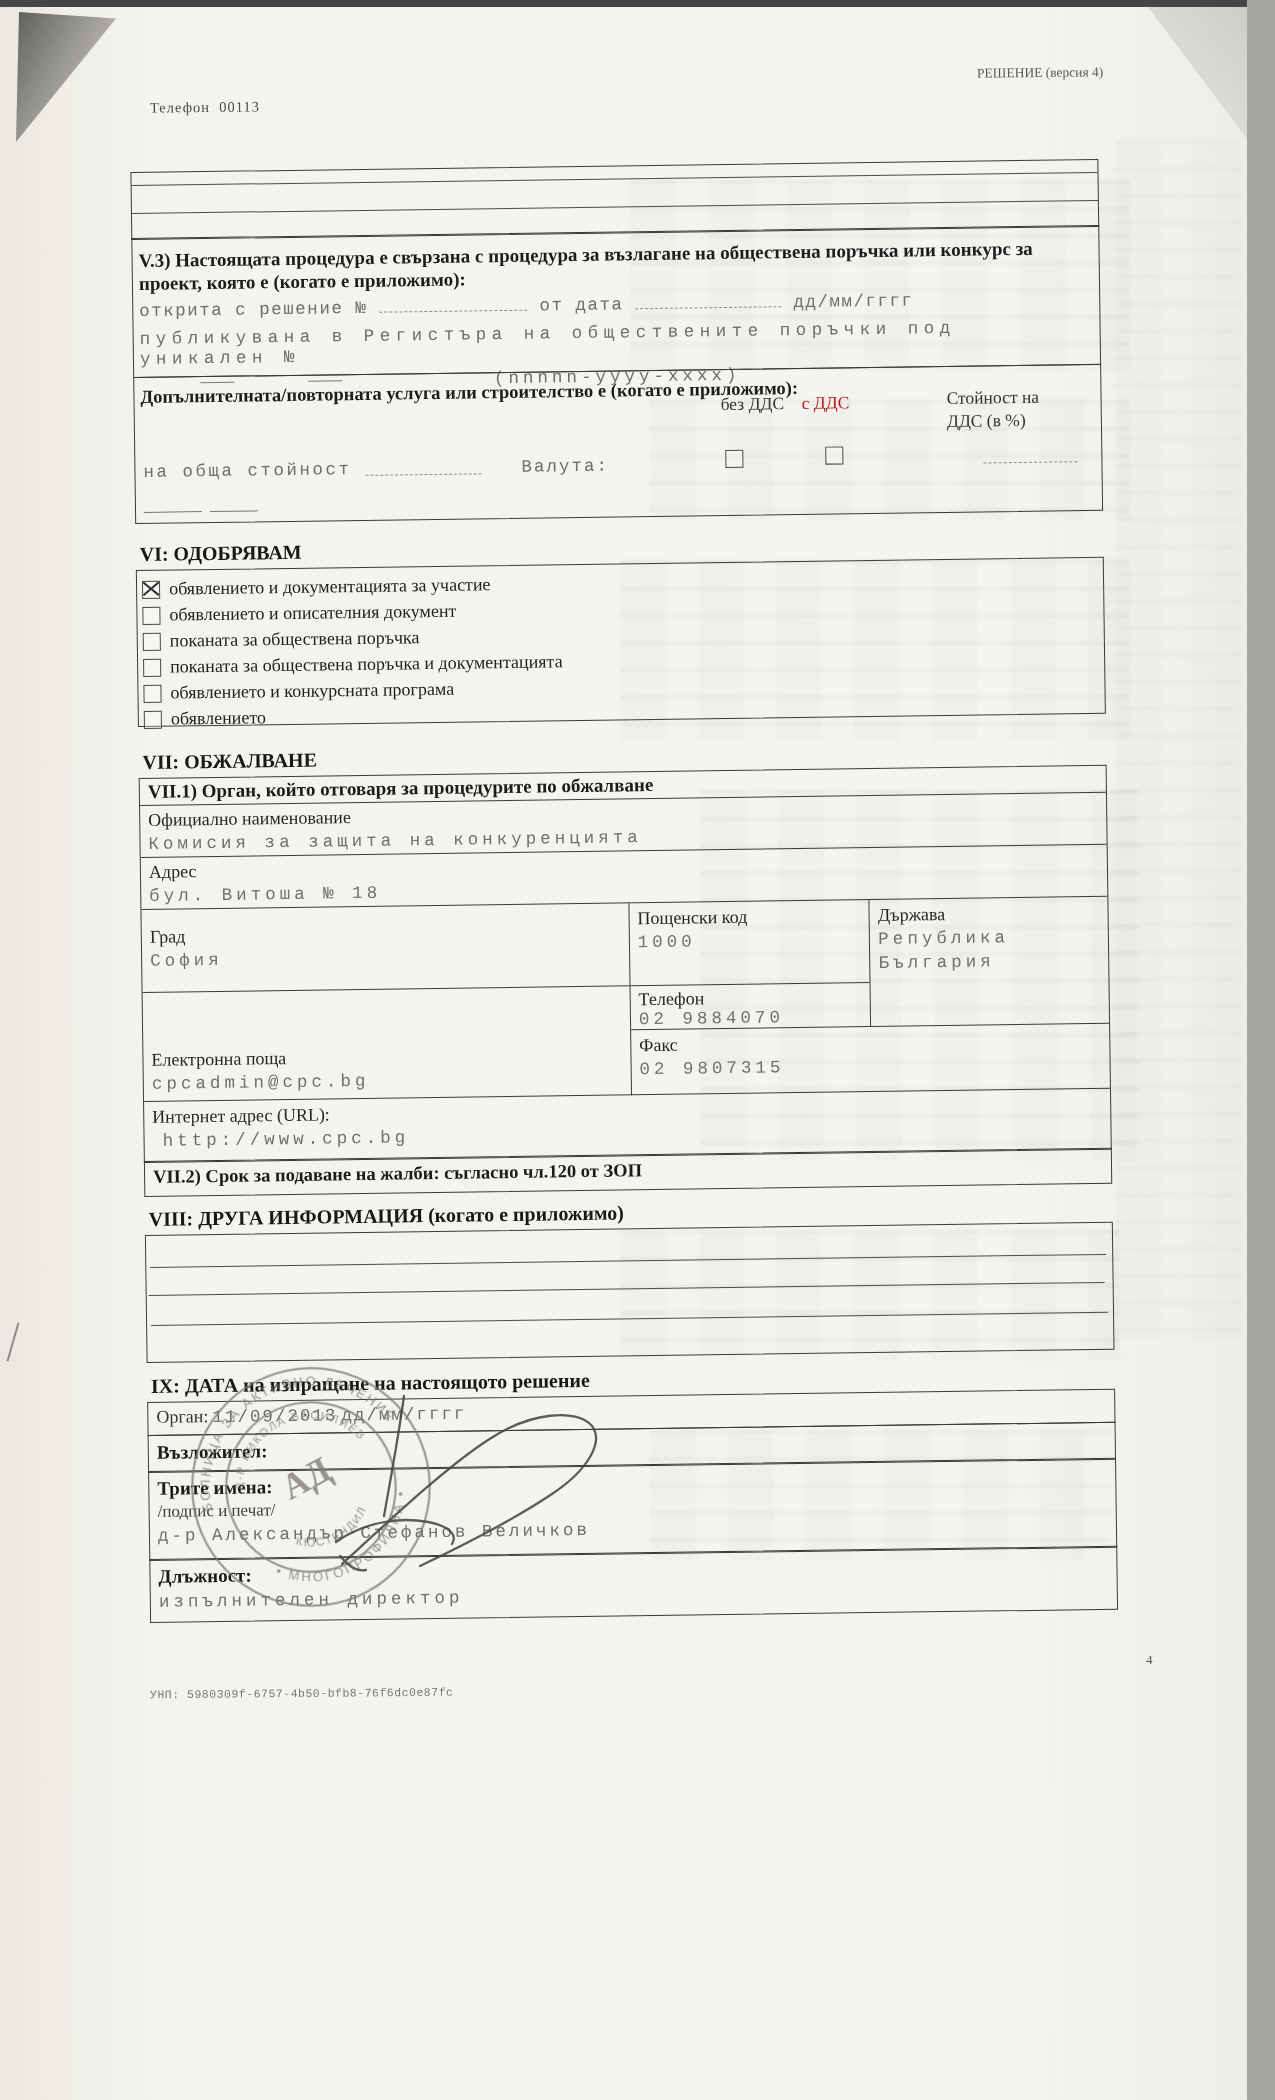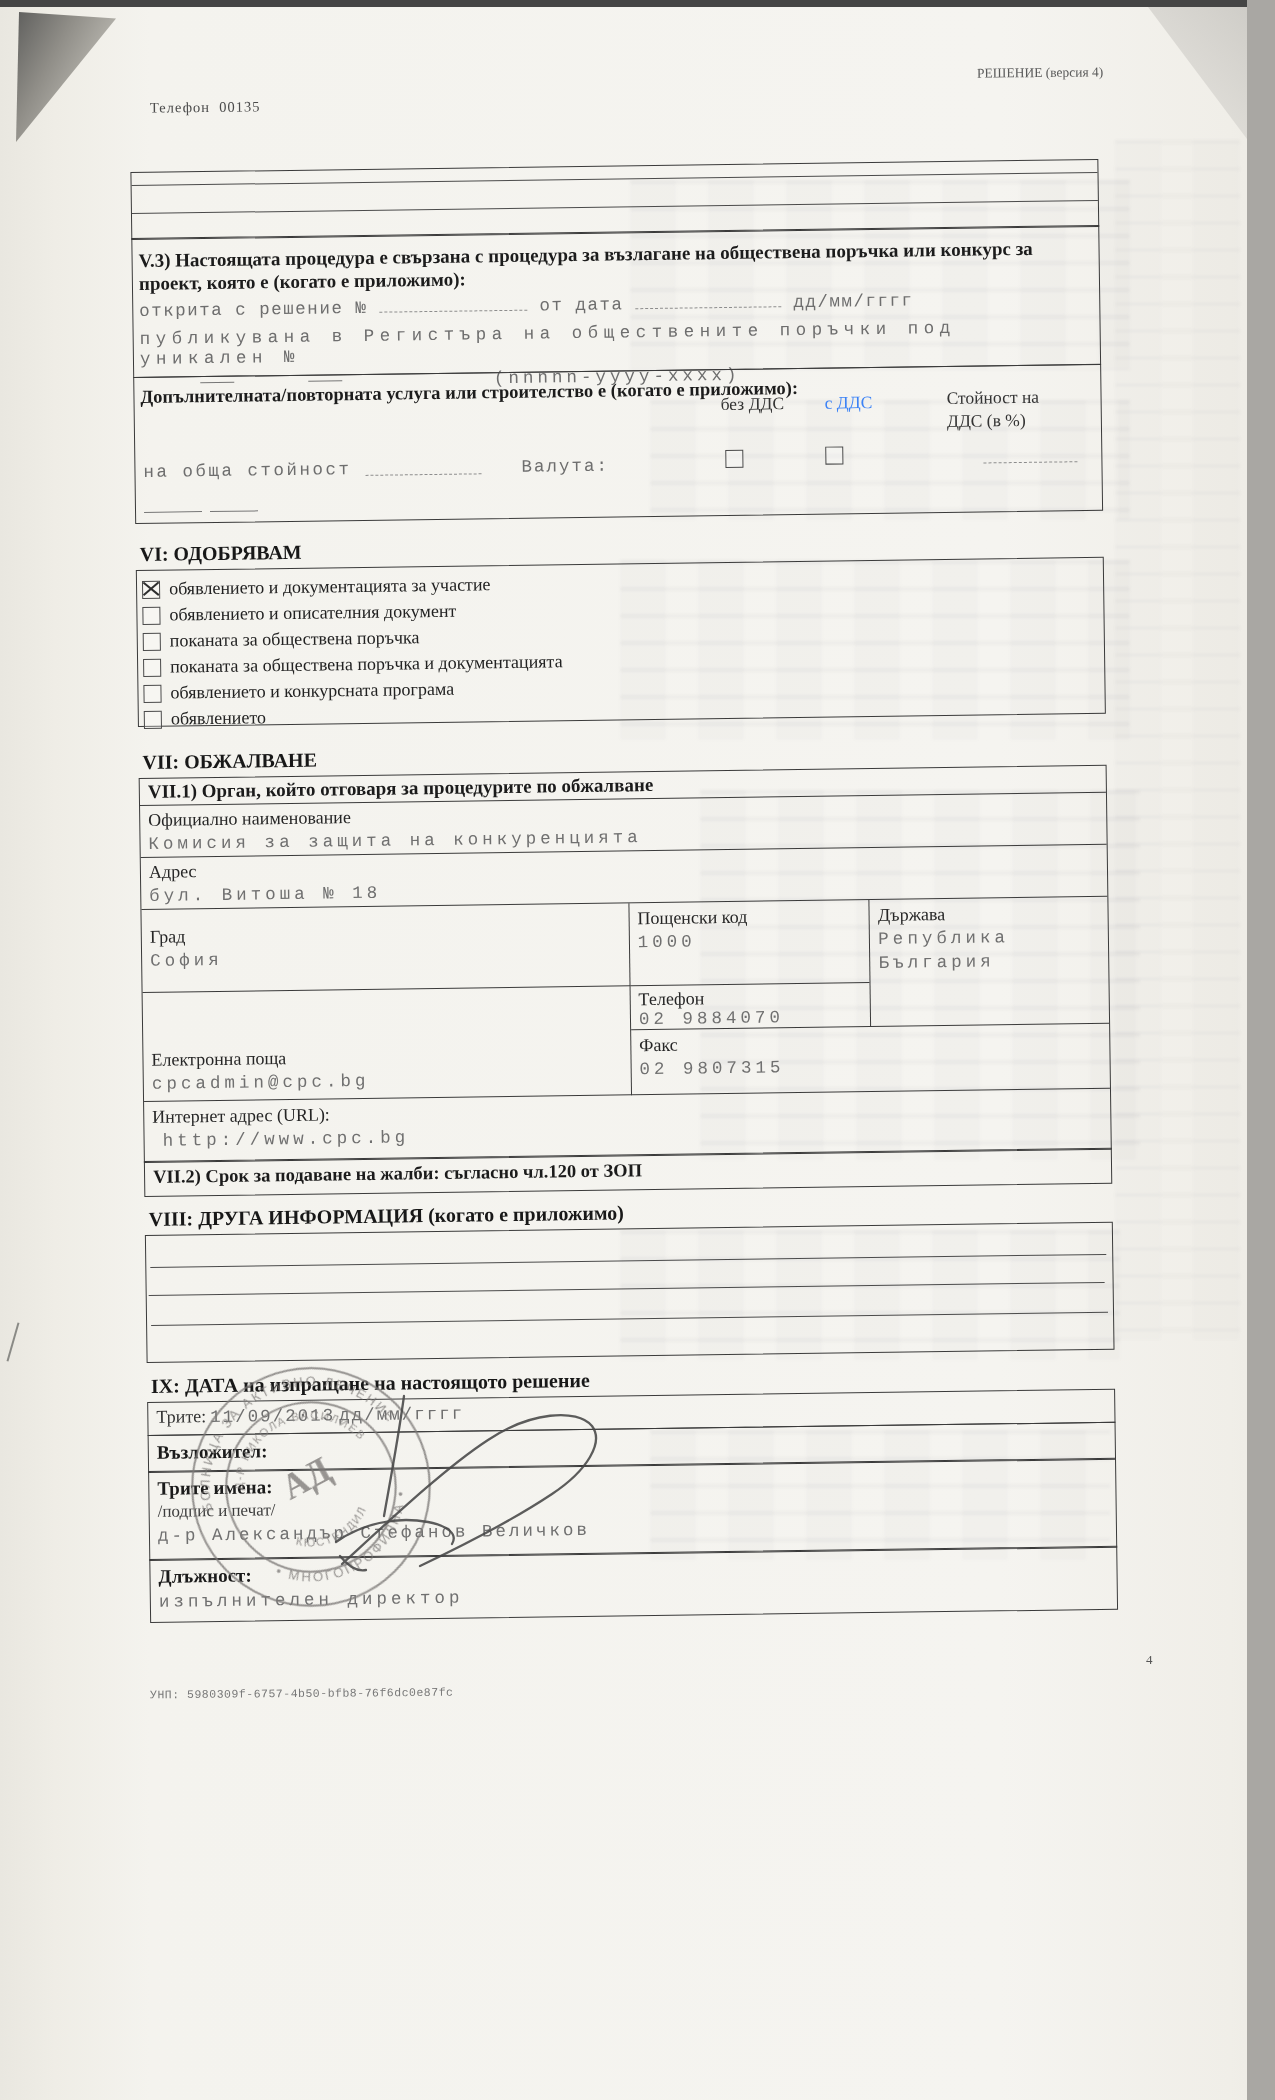"00135" span { text: 00135 -> 00113 }
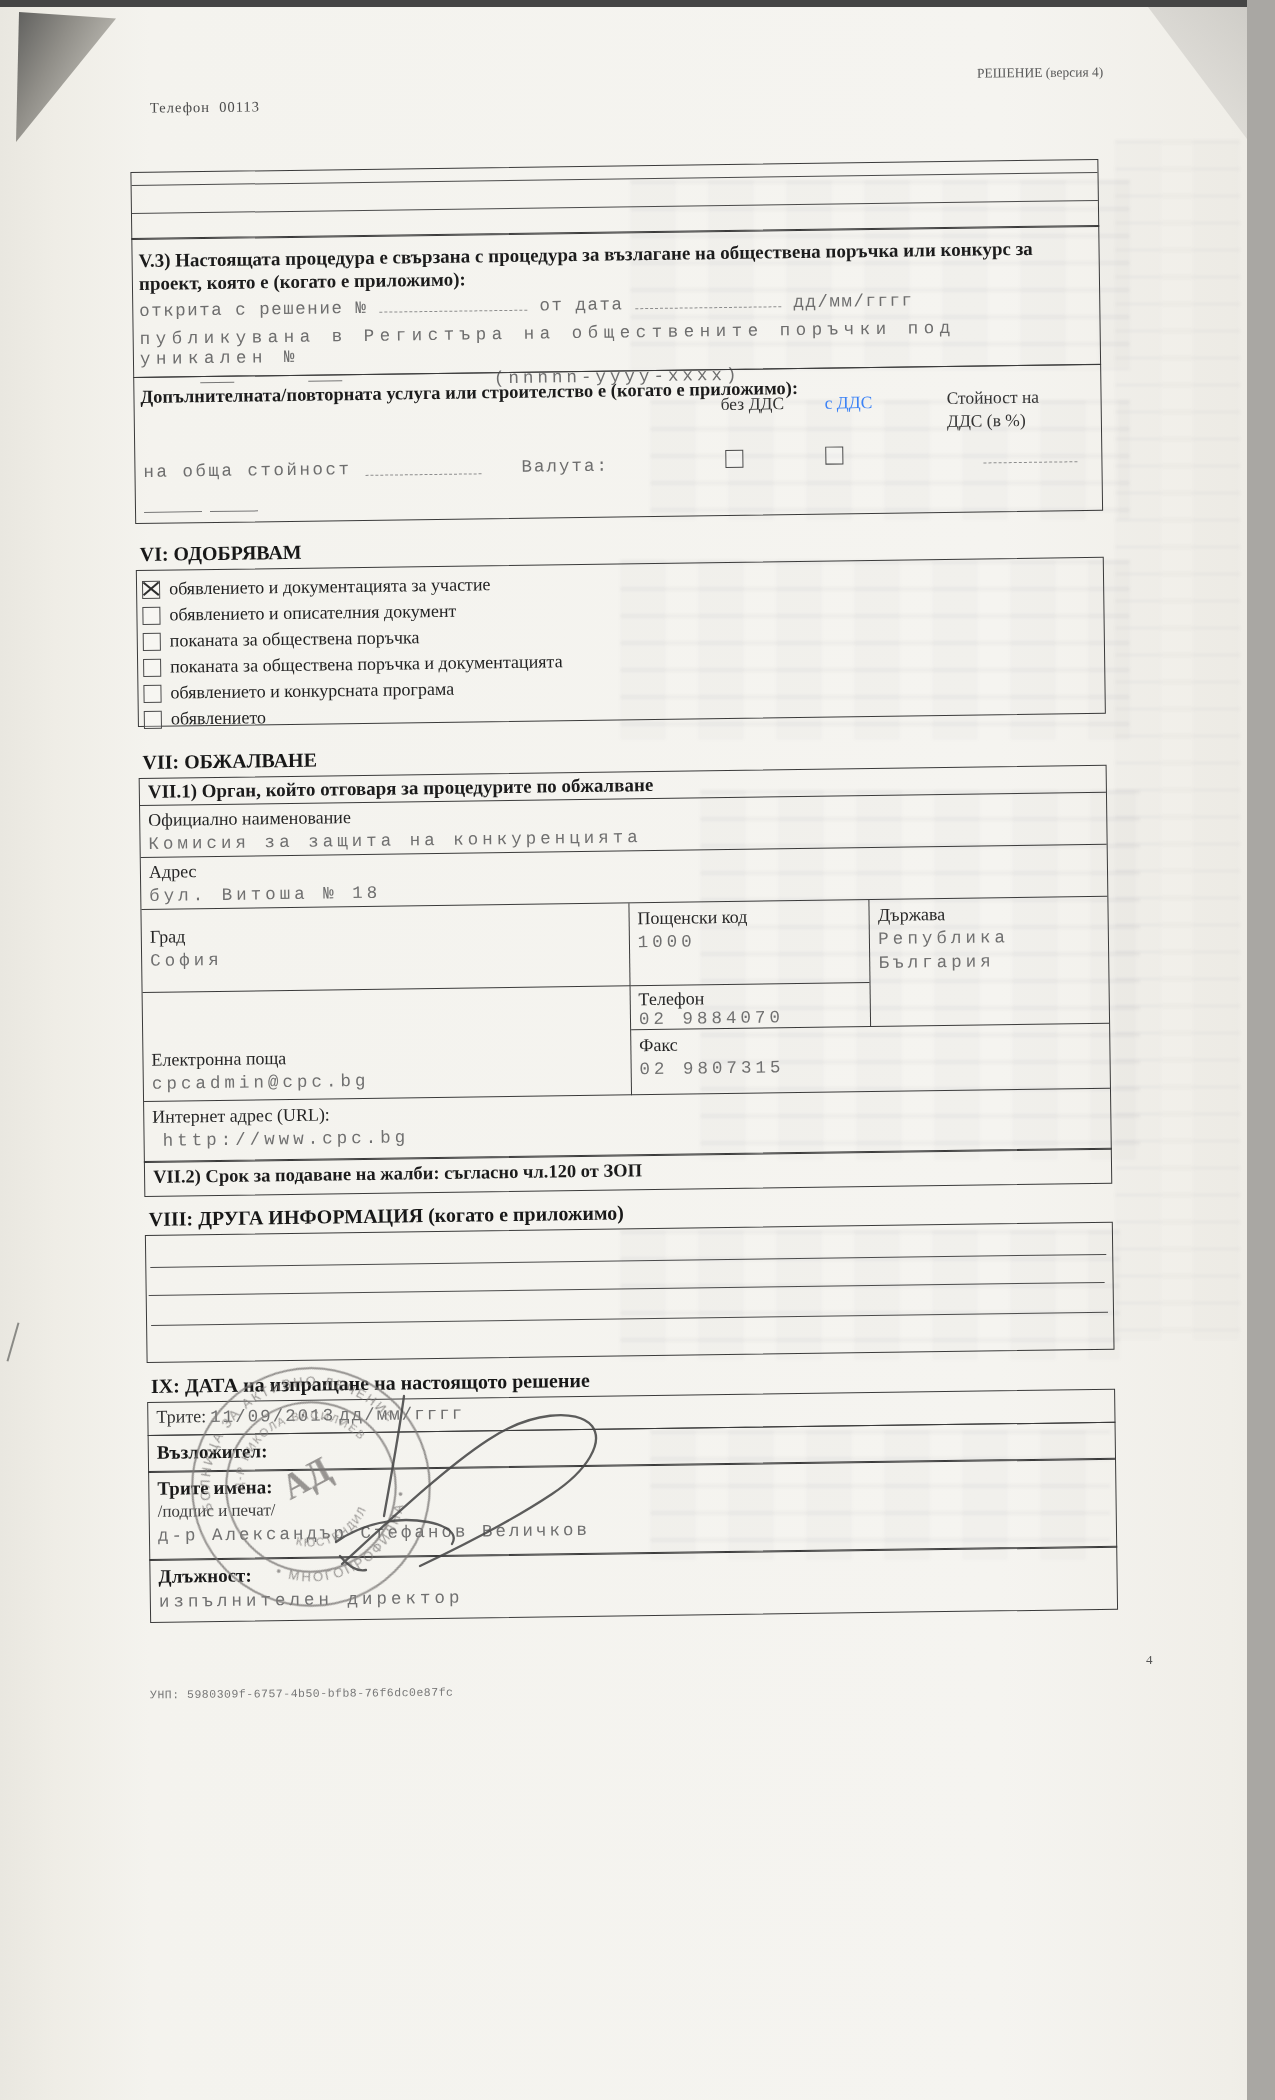"с ДДС" div { color: #3b82f6 -> #b91c1c; left: 690px -> 667px }
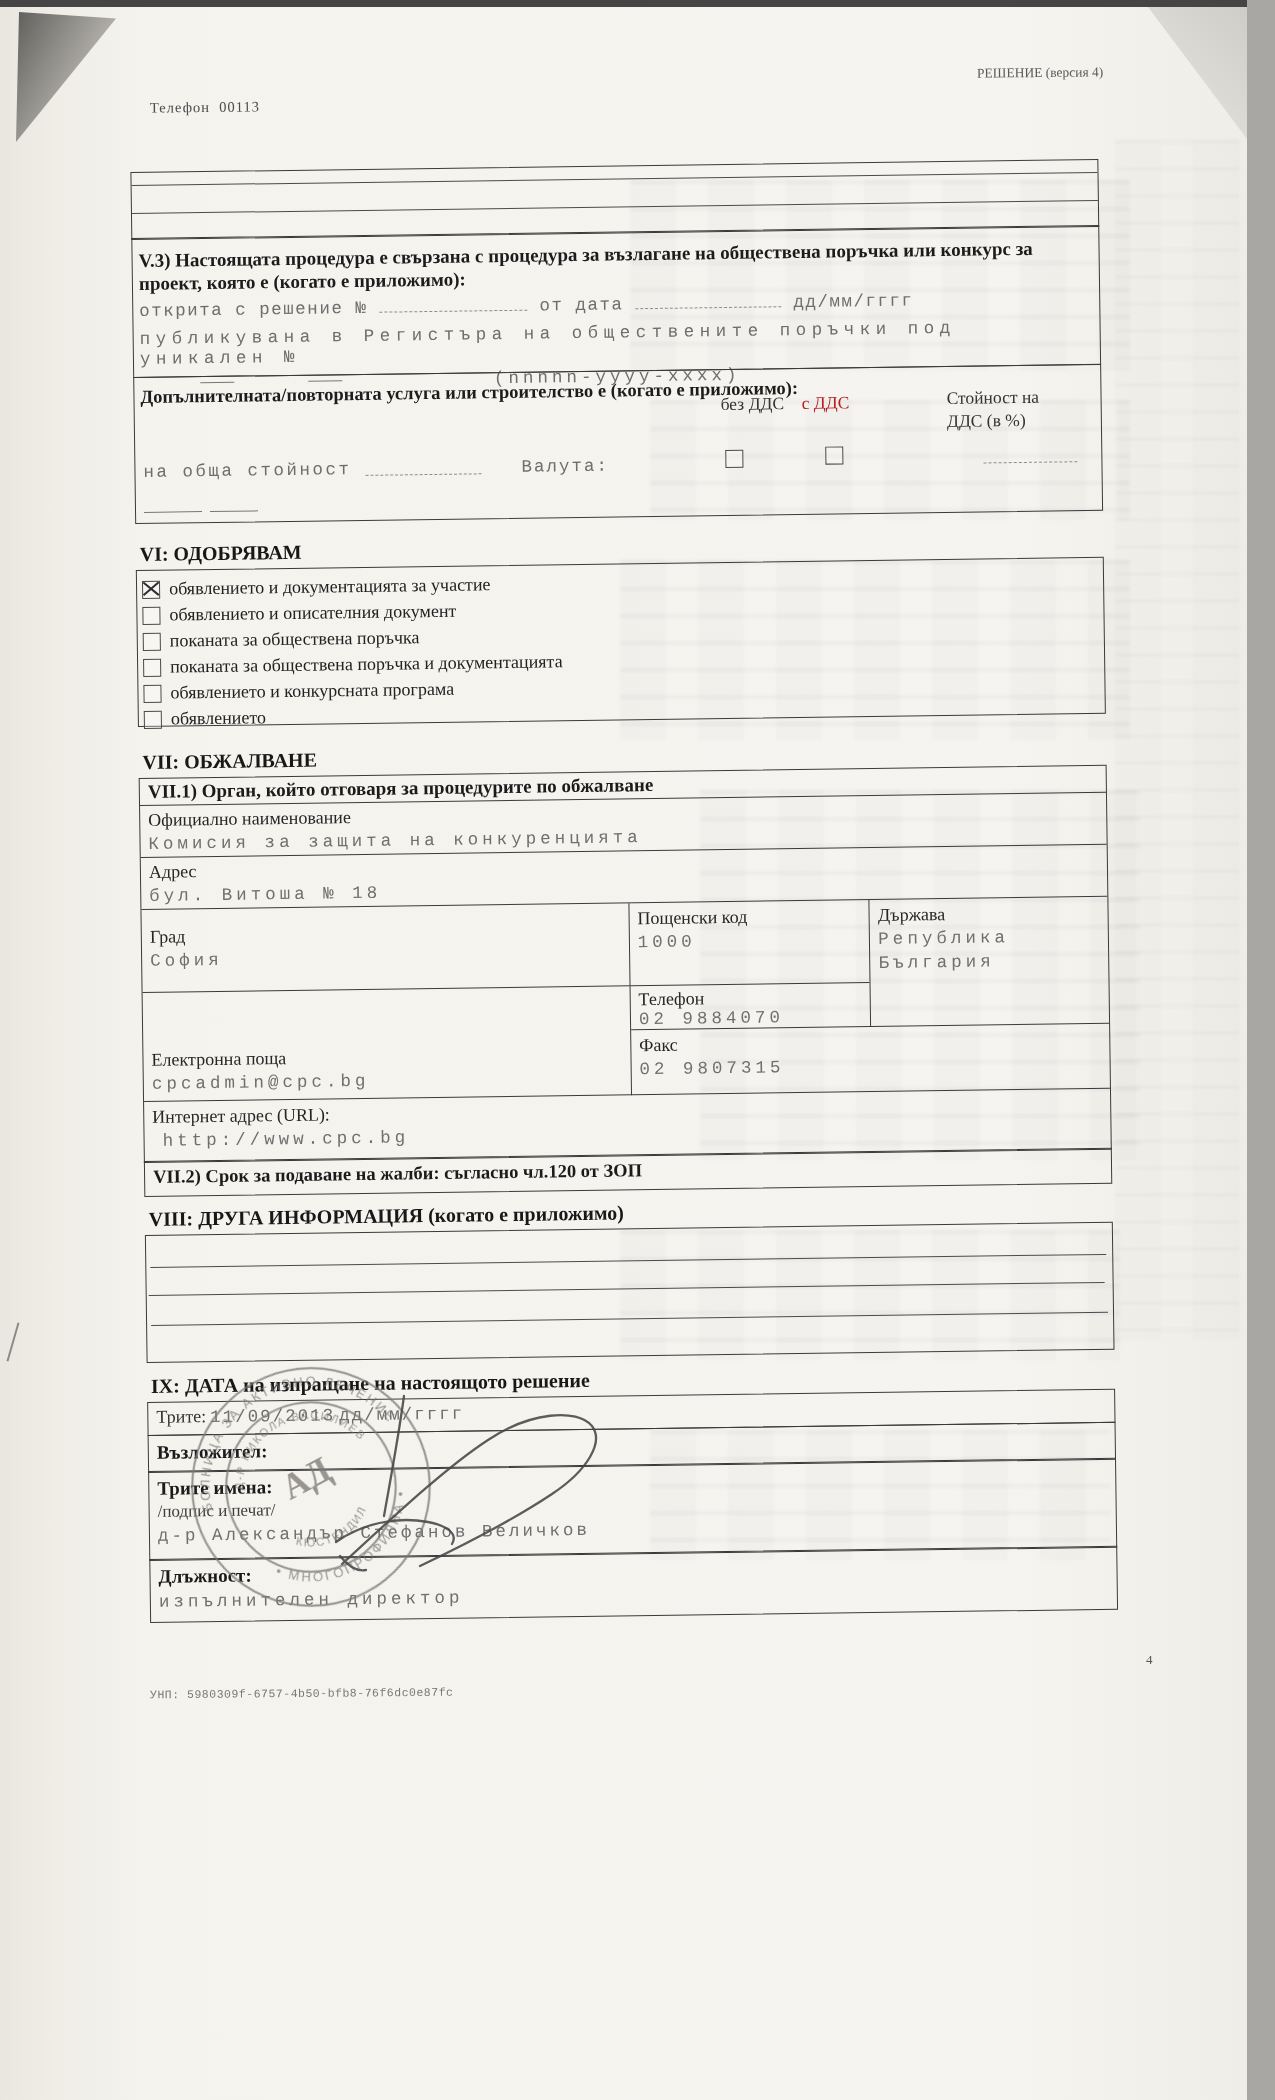"Трите:" span { text: Трите -> Орган }
